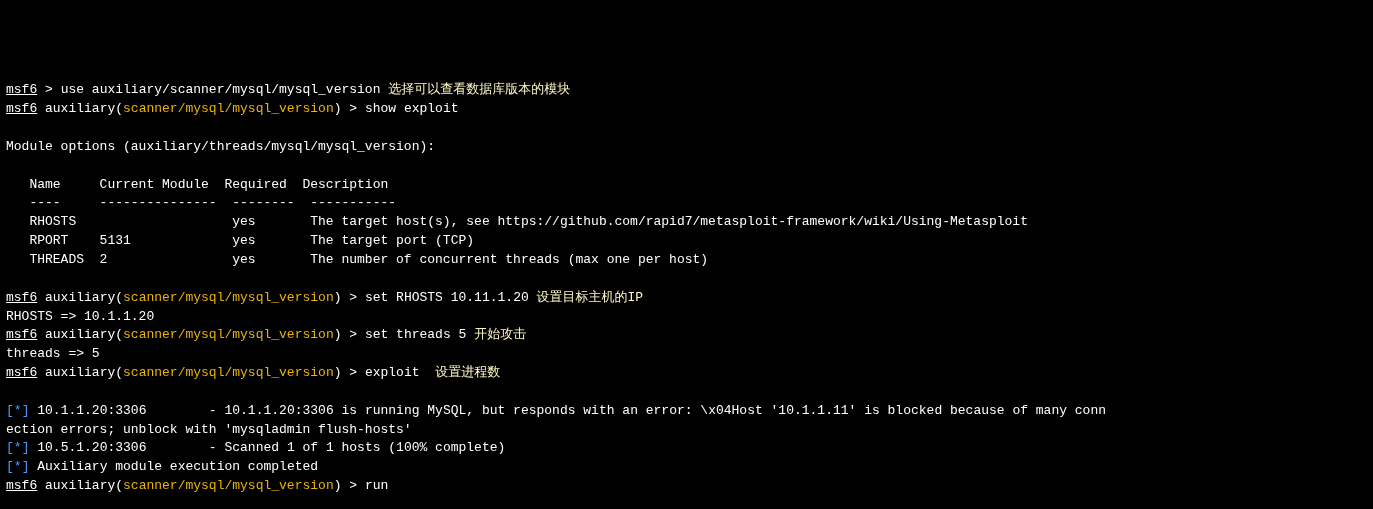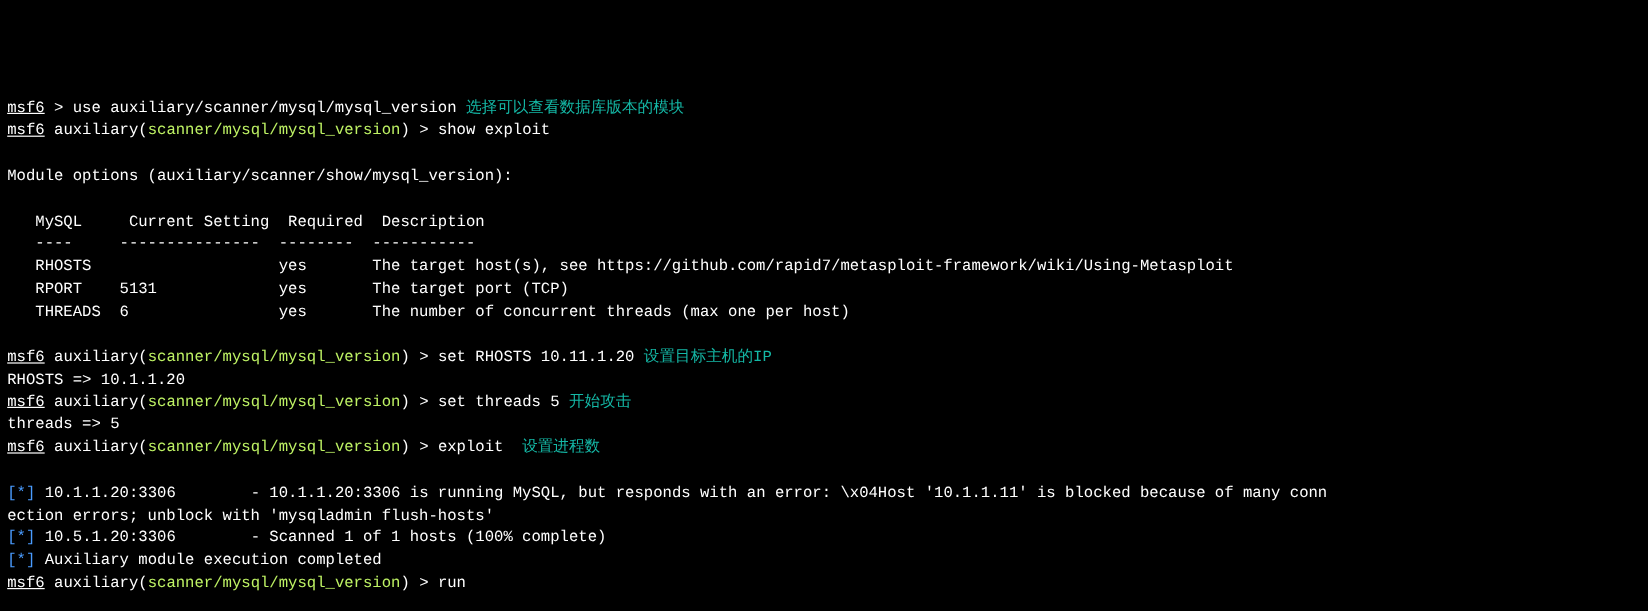"选择可以查看数据库版本的模块" .yellow { color: #14b8a6 -> #fef9c3 }
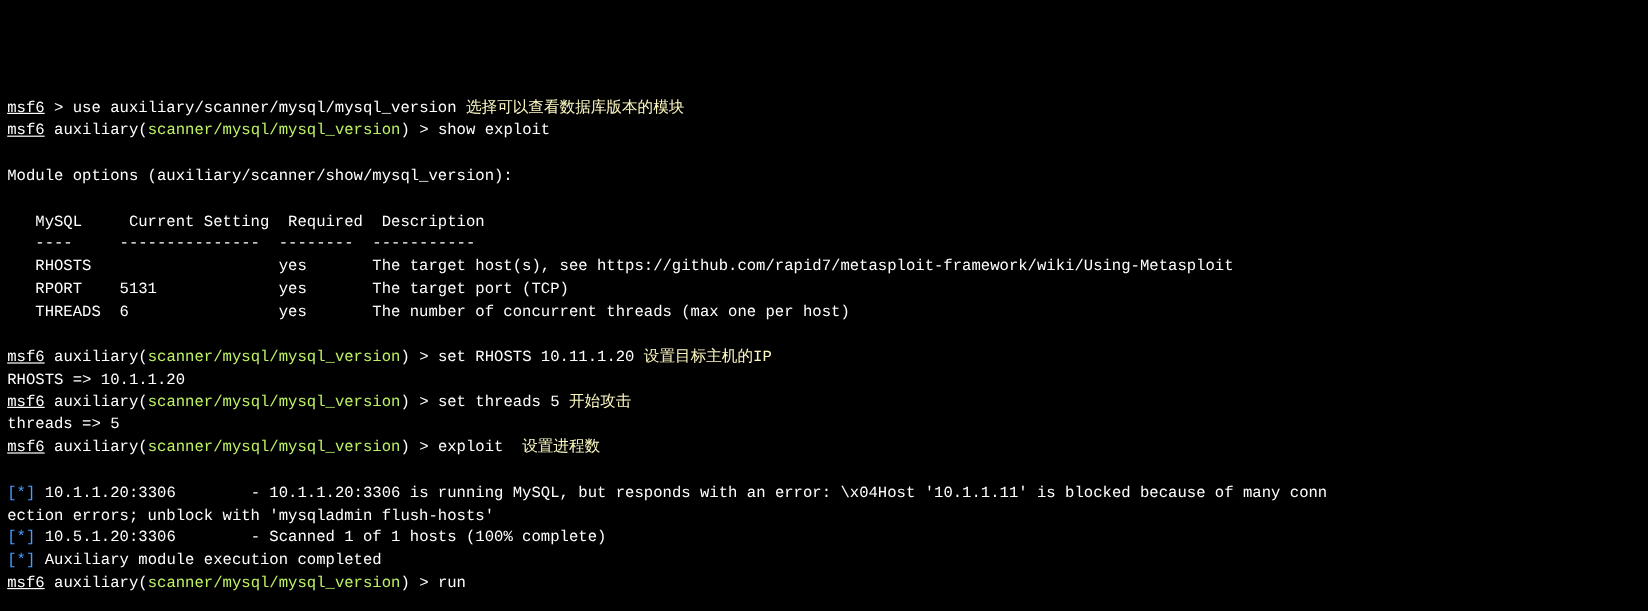"scanner/mysql/mysql_version" .red { color: #bef264 -> #eab308 }
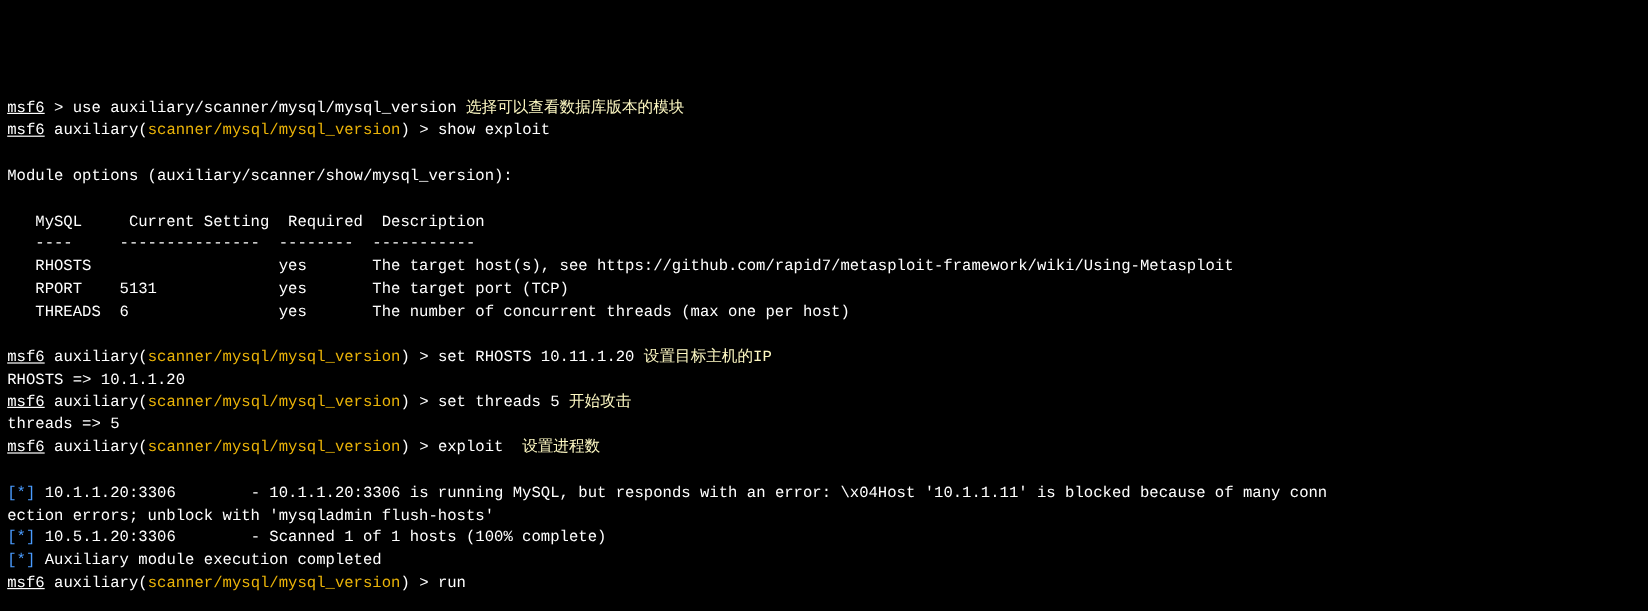"Module options" span { text: auxiliary/scanner/show/mysql -> auxiliary/threads/mysql/mysql }
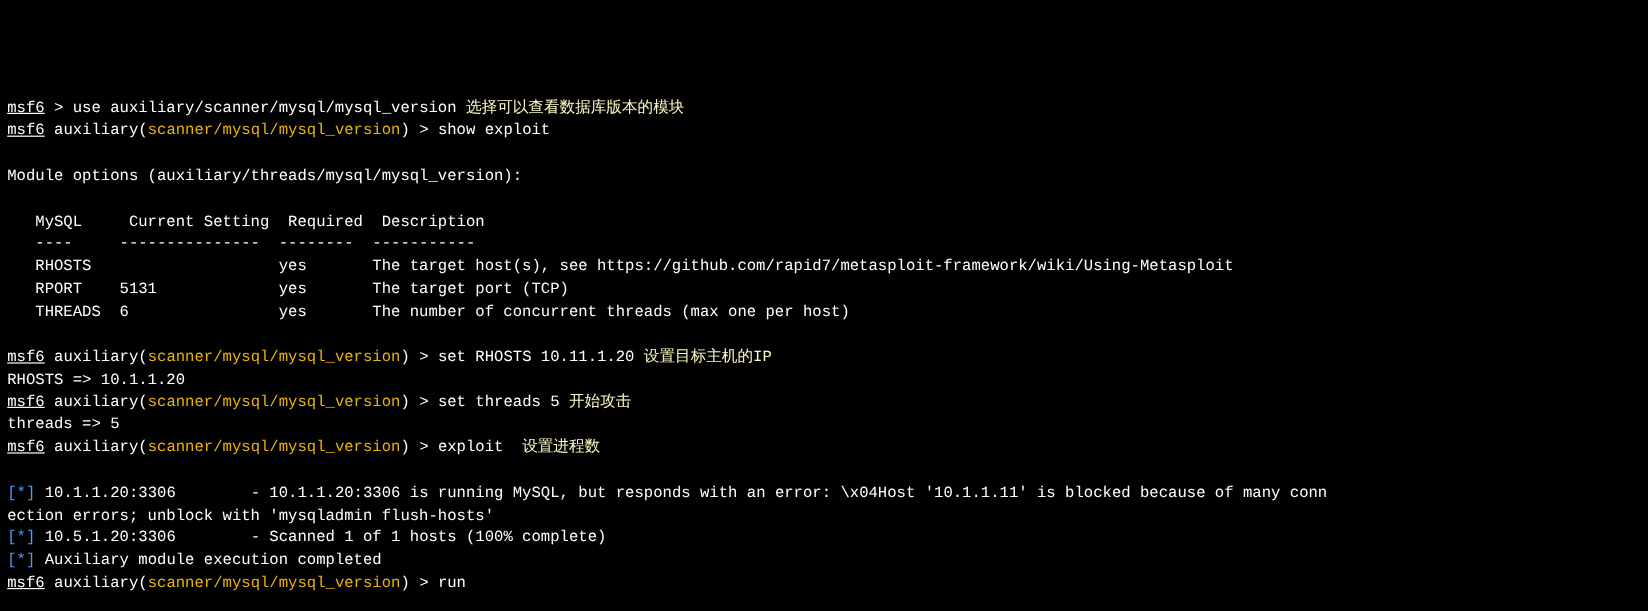"MySQL Current Setting Required" span { text: MySQL     Current Setting -> Name     Current Module }
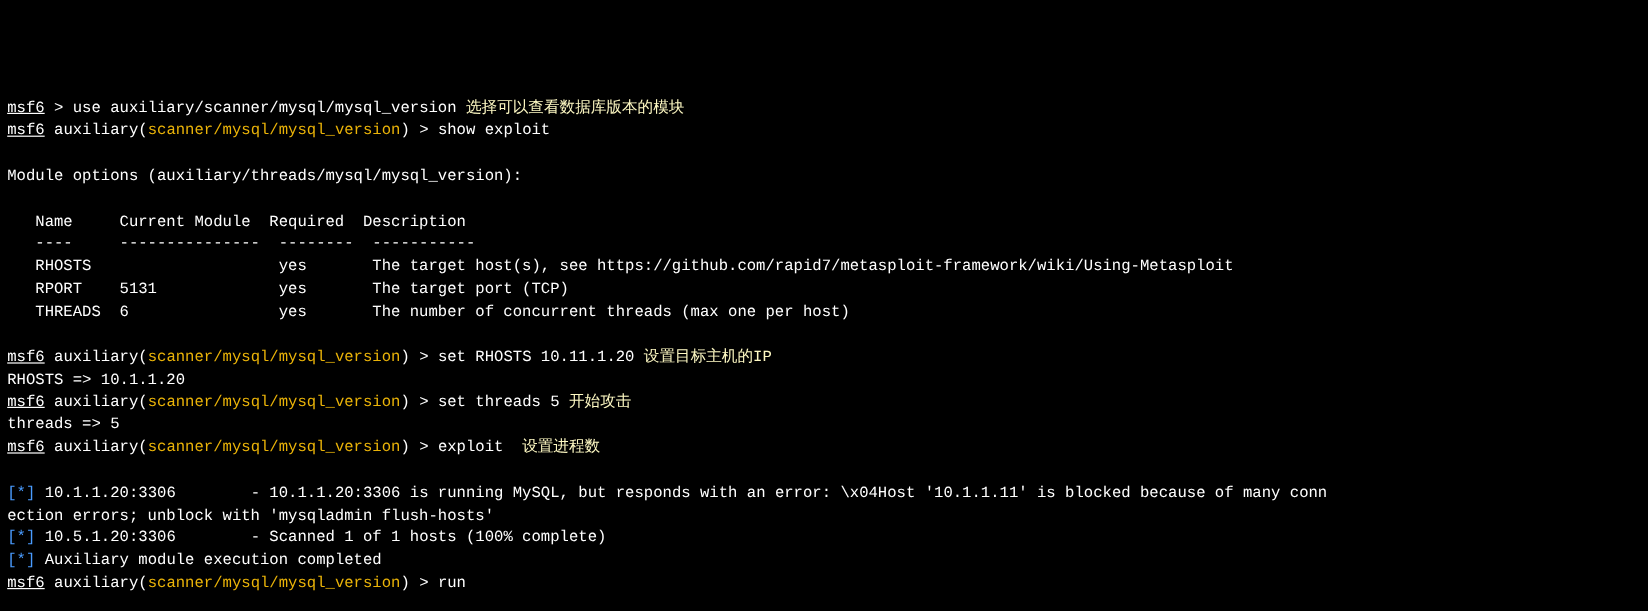"THREADS 6 yes The number" span { text: 6 -> 2 }
